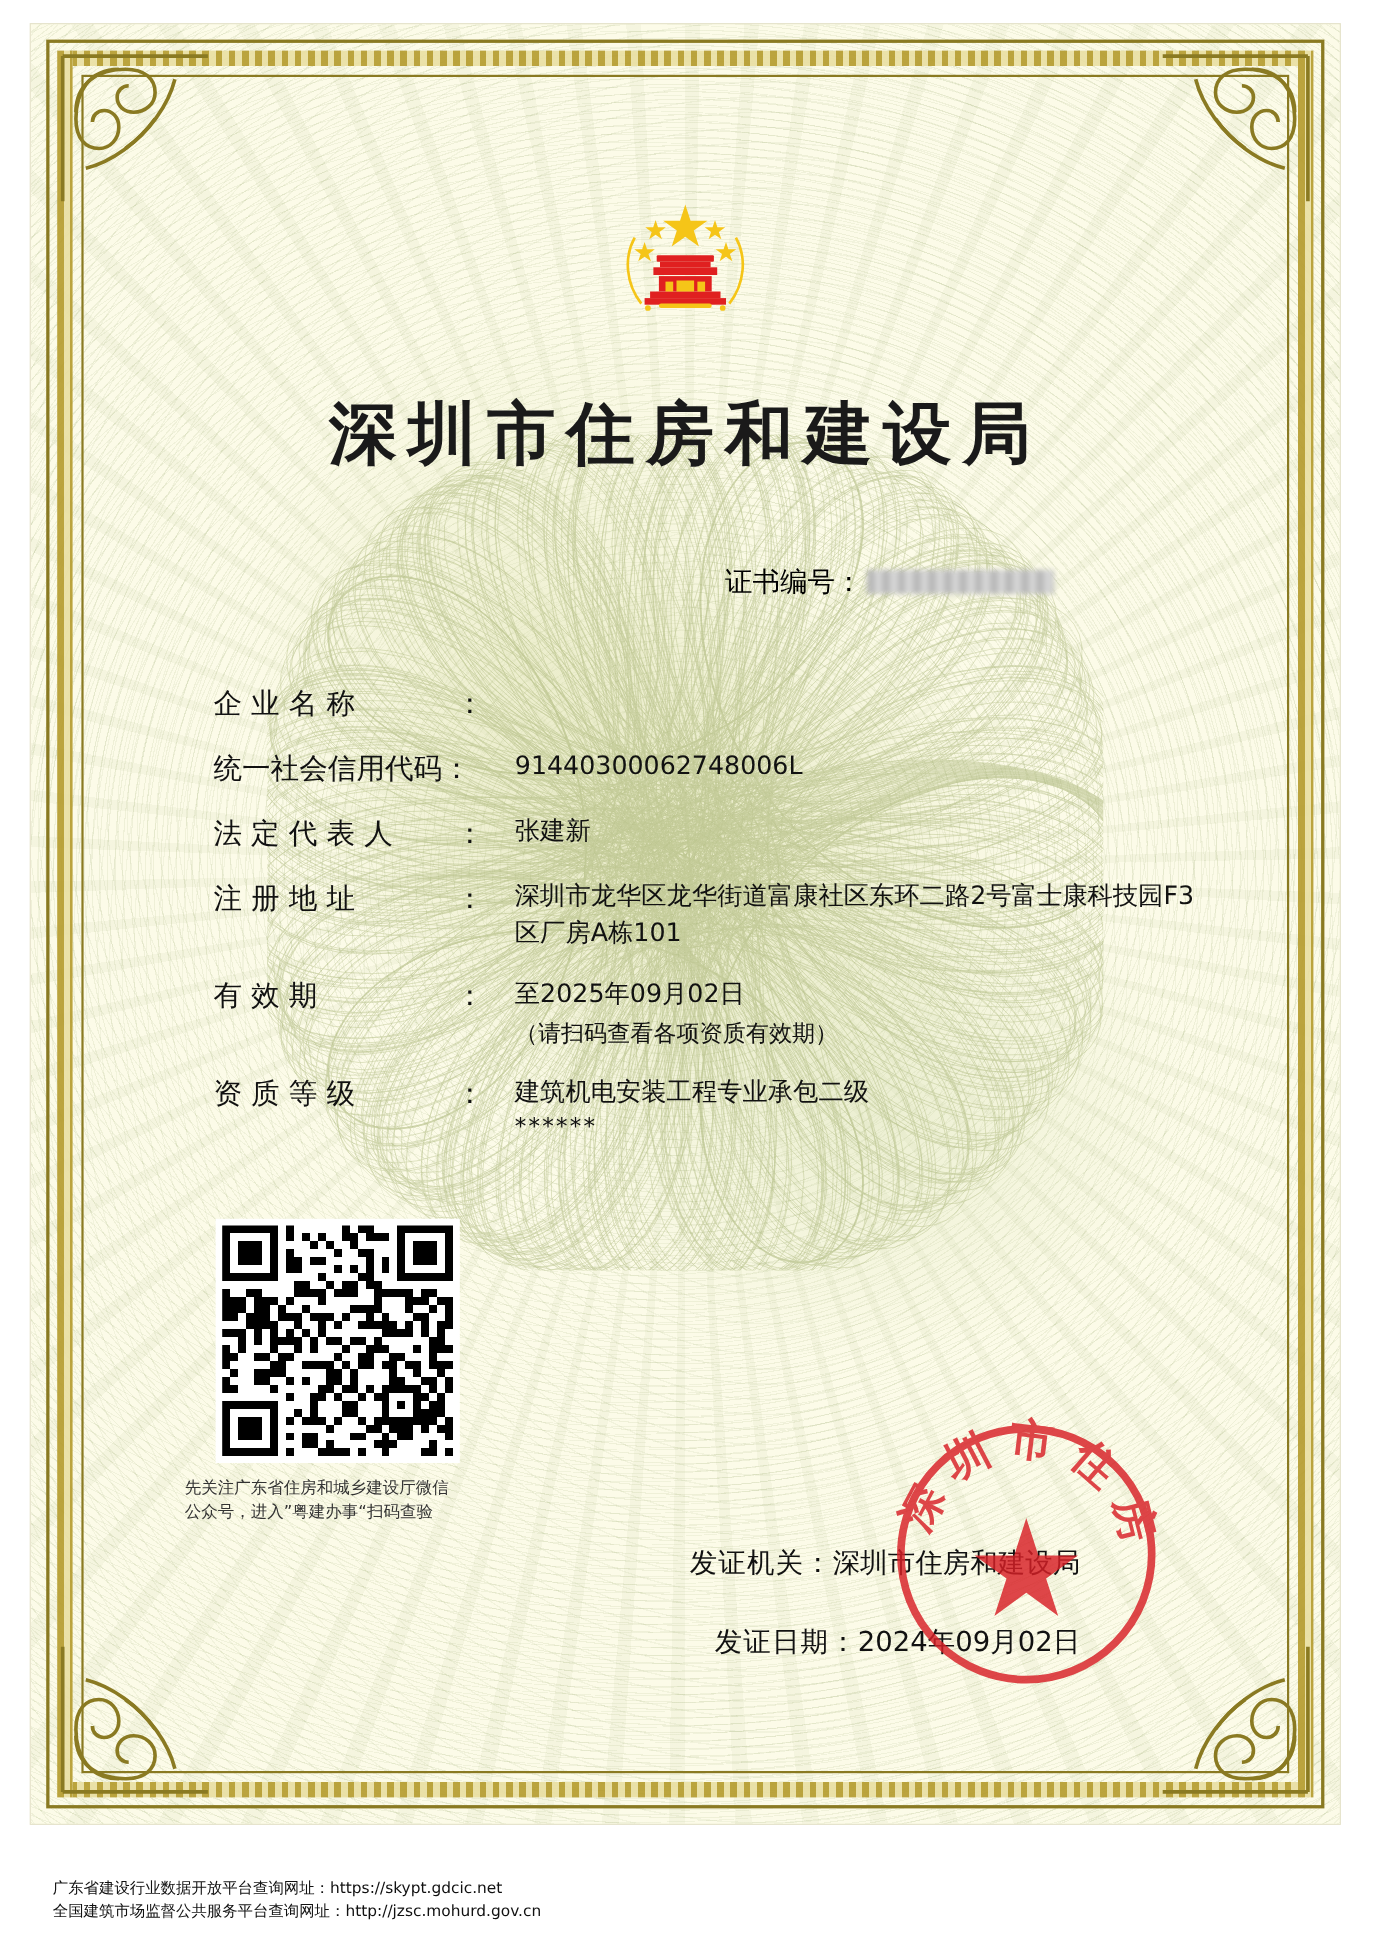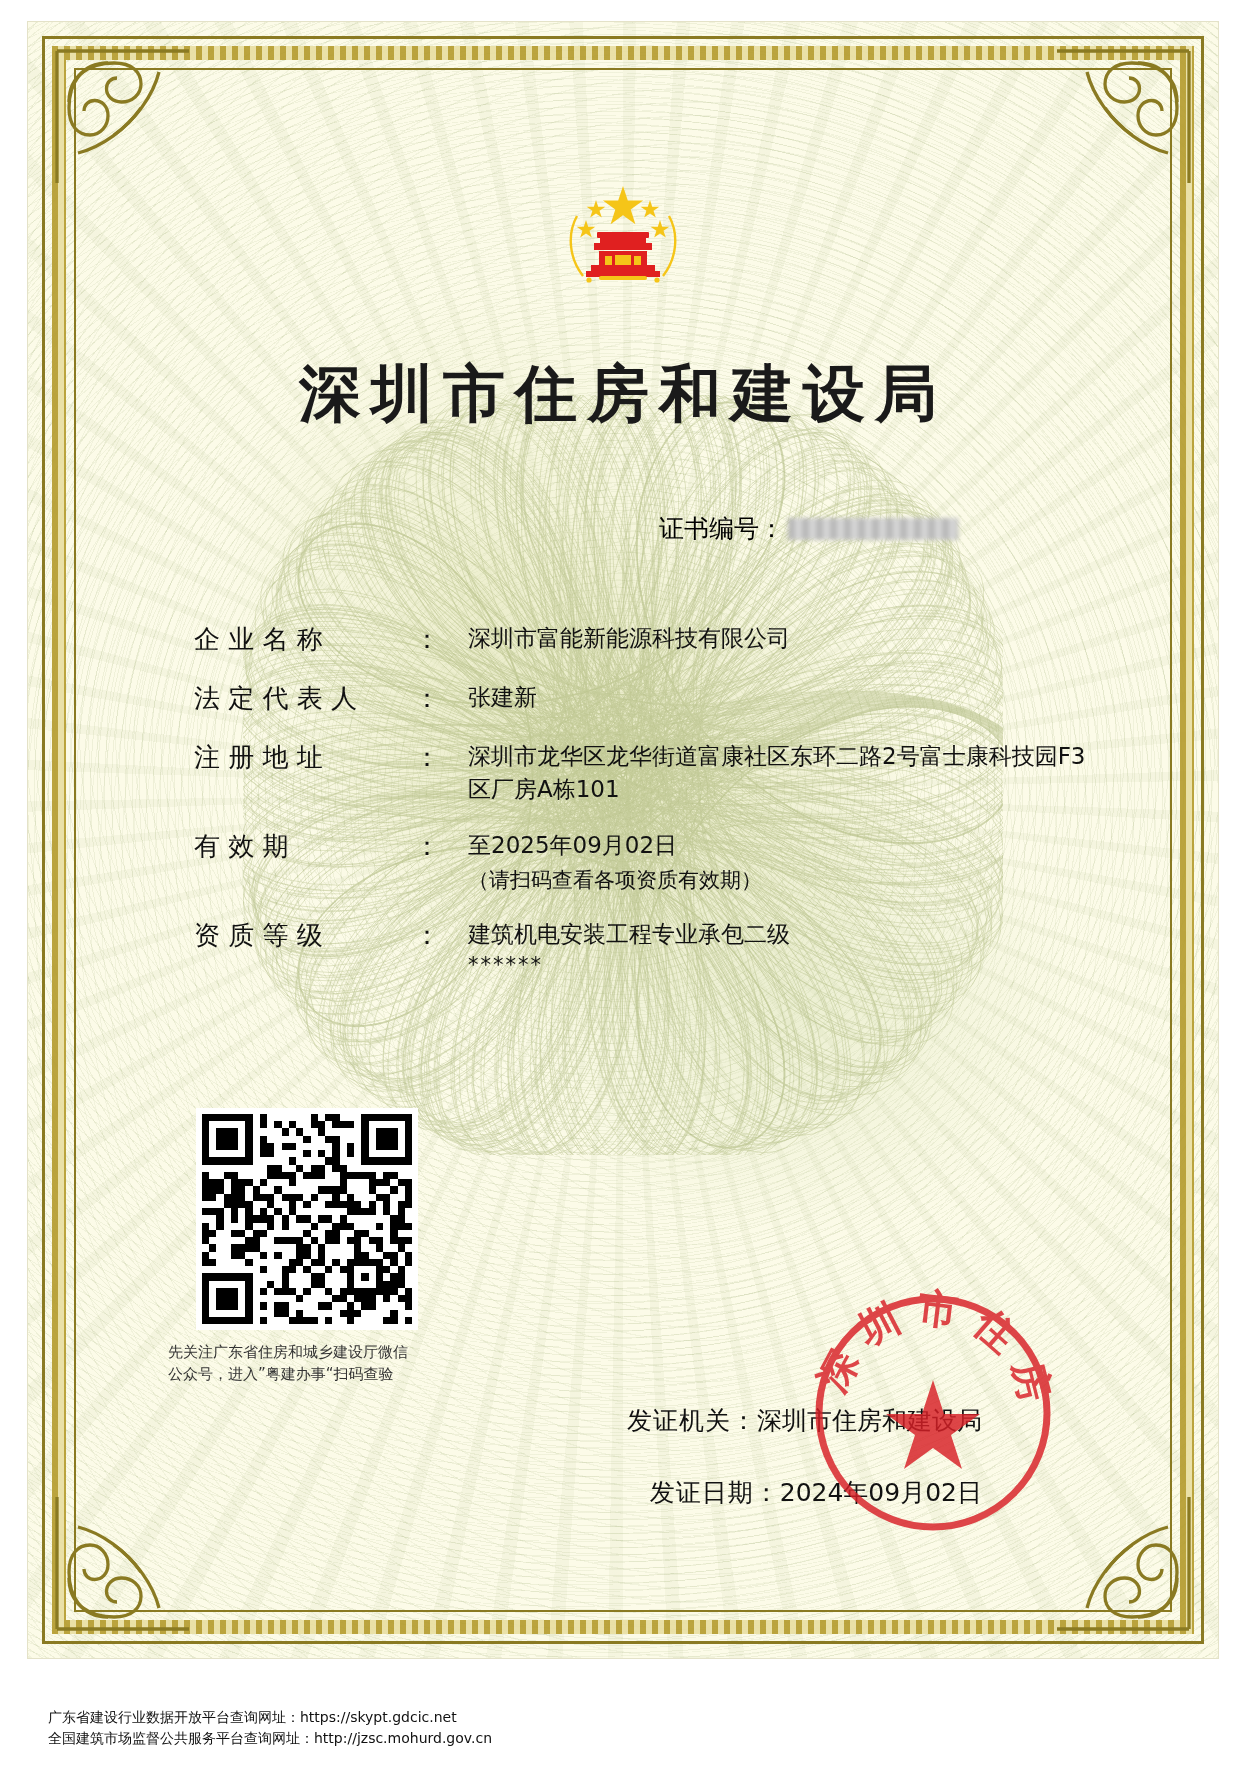"深圳市富能新能源科技有限公司" div.val { html: <div>深圳市富能新能源科技有限公司</div> -> none }
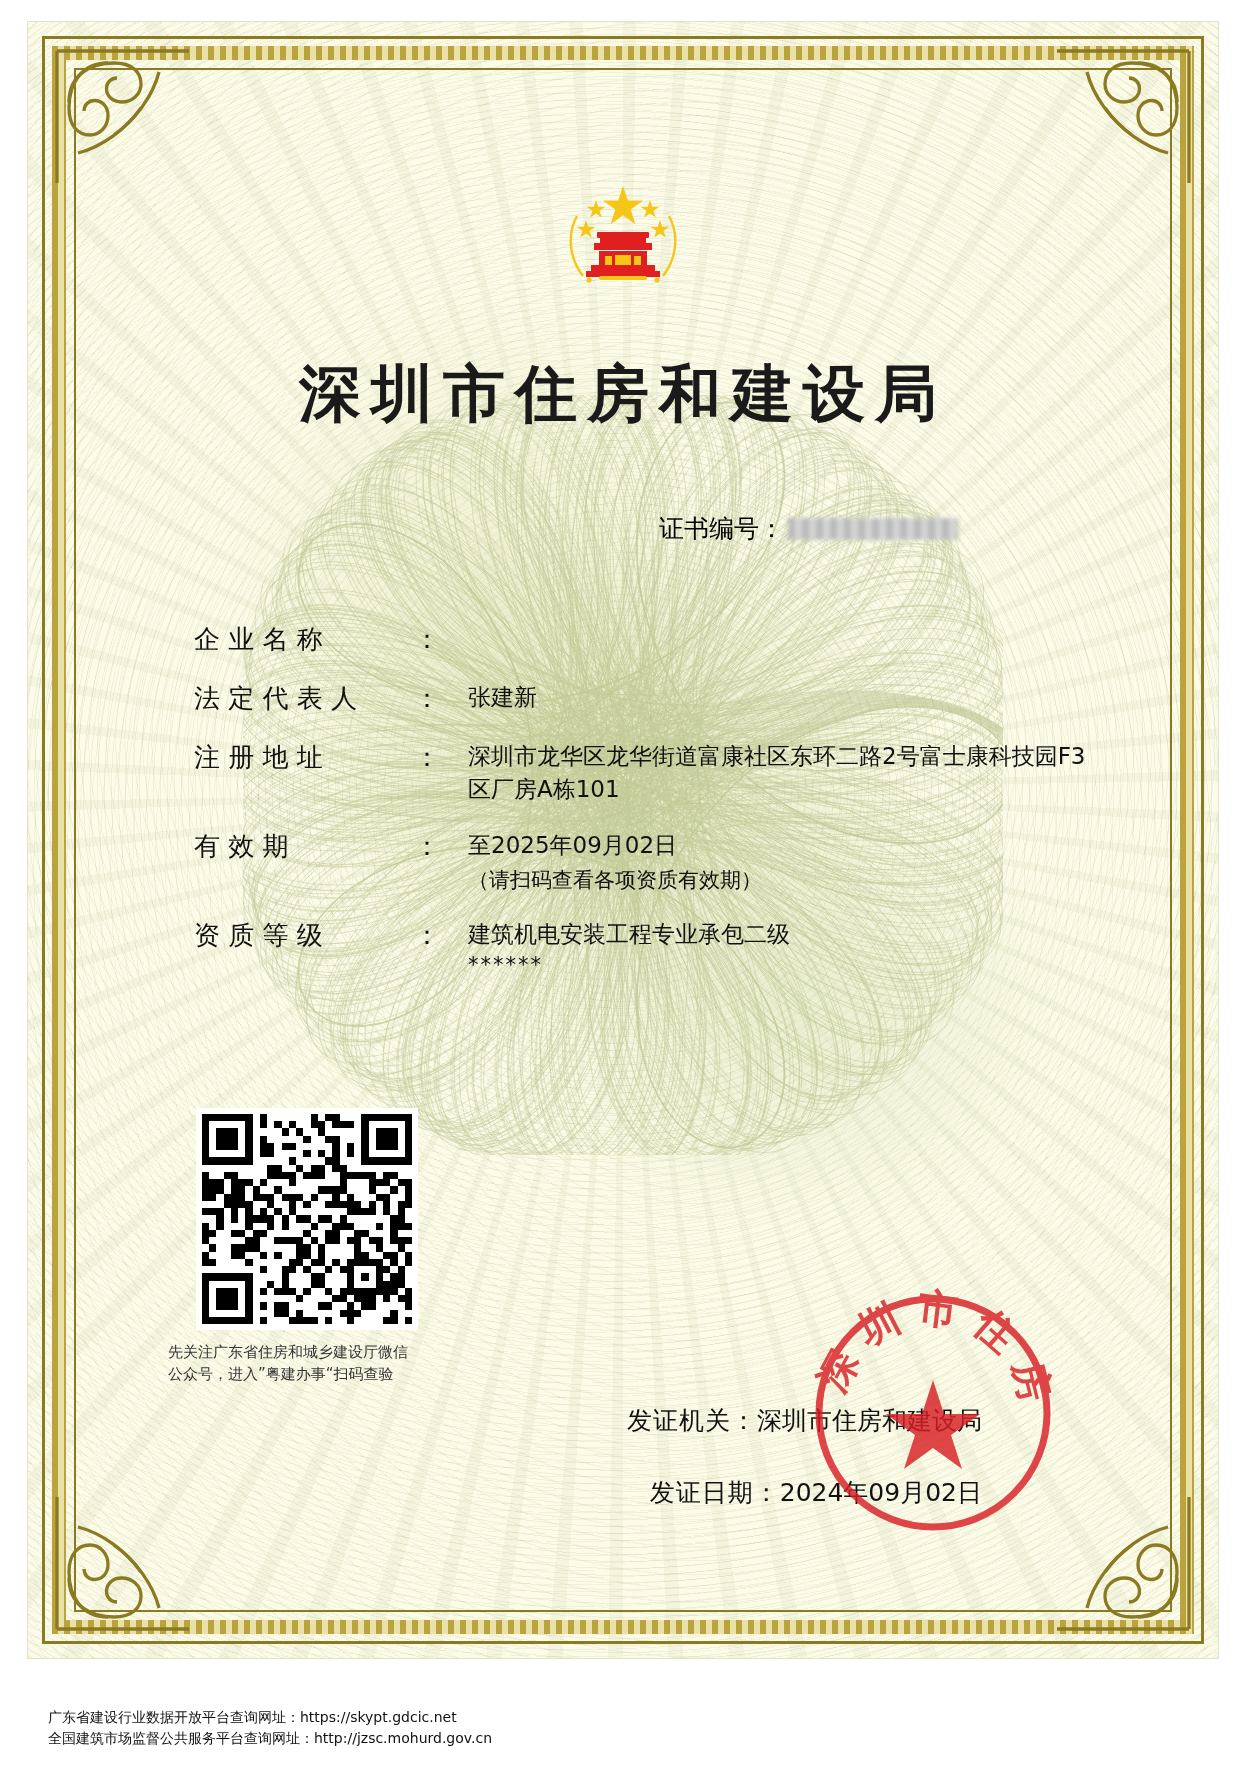"统一社会信用代码：" div.row { html: none -> <div> <div> <span>统一社会信用代码</span><span>：</span> </div> <div>91440300062748006L</div> </div> }
